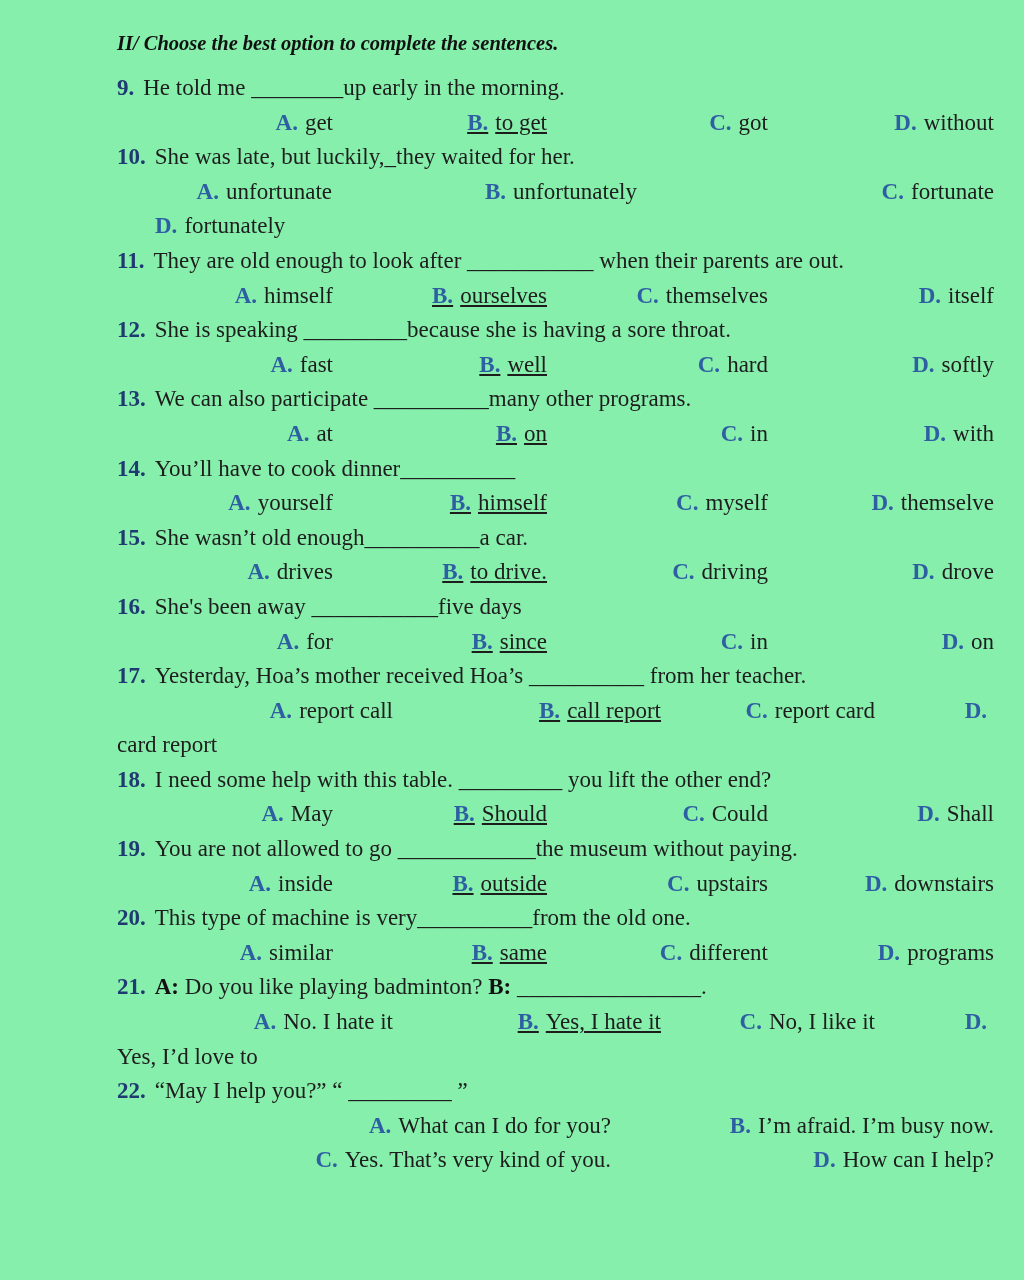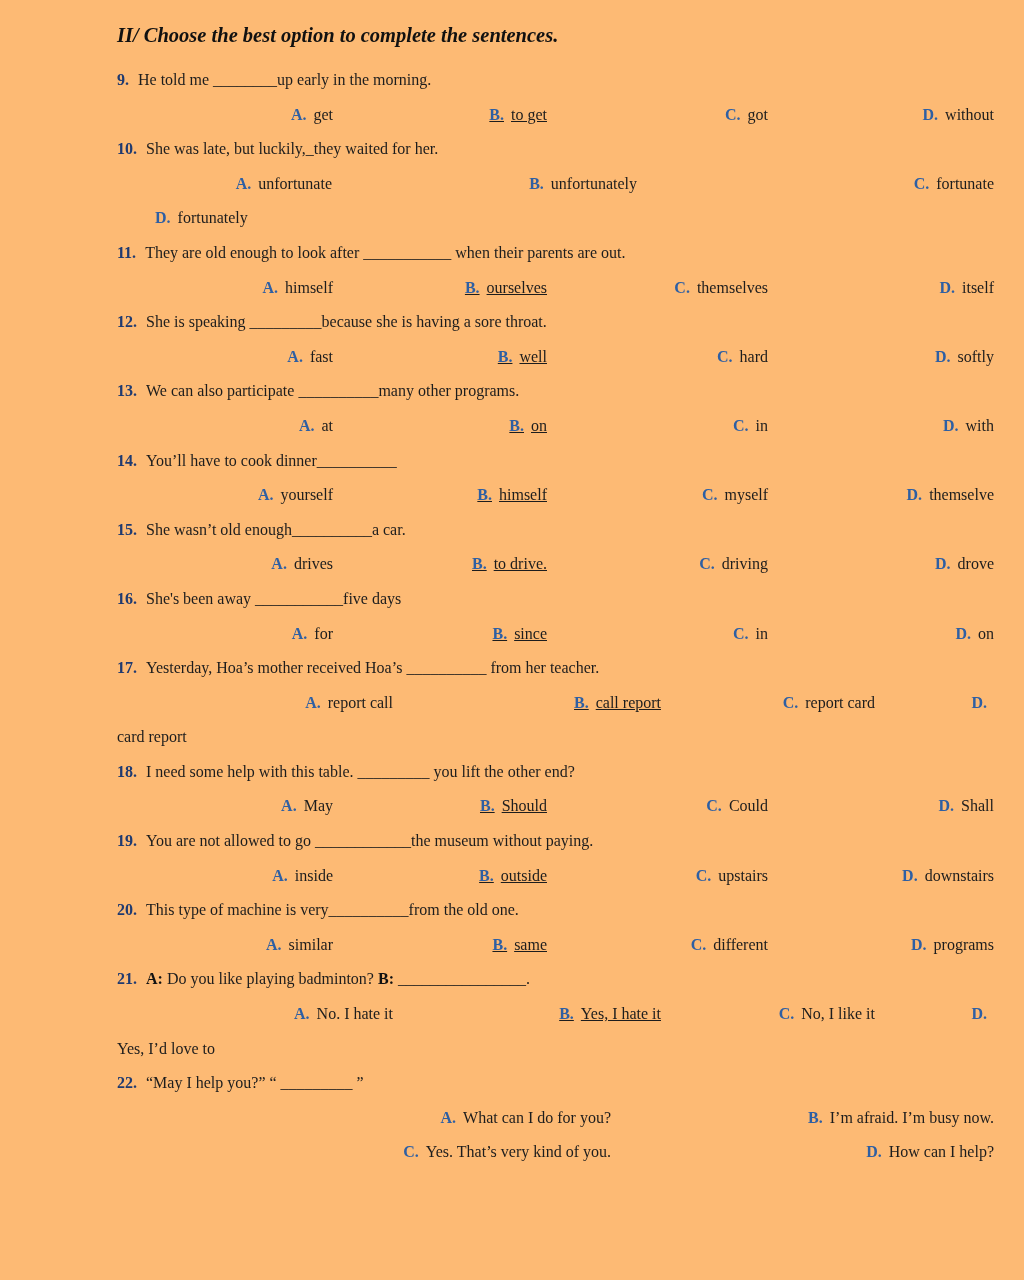"II/ Choose the best option" .page { background: #fdba74 -> #86efac; padding: 18px 30px 0 117px -> 26px 30px 0 117px }
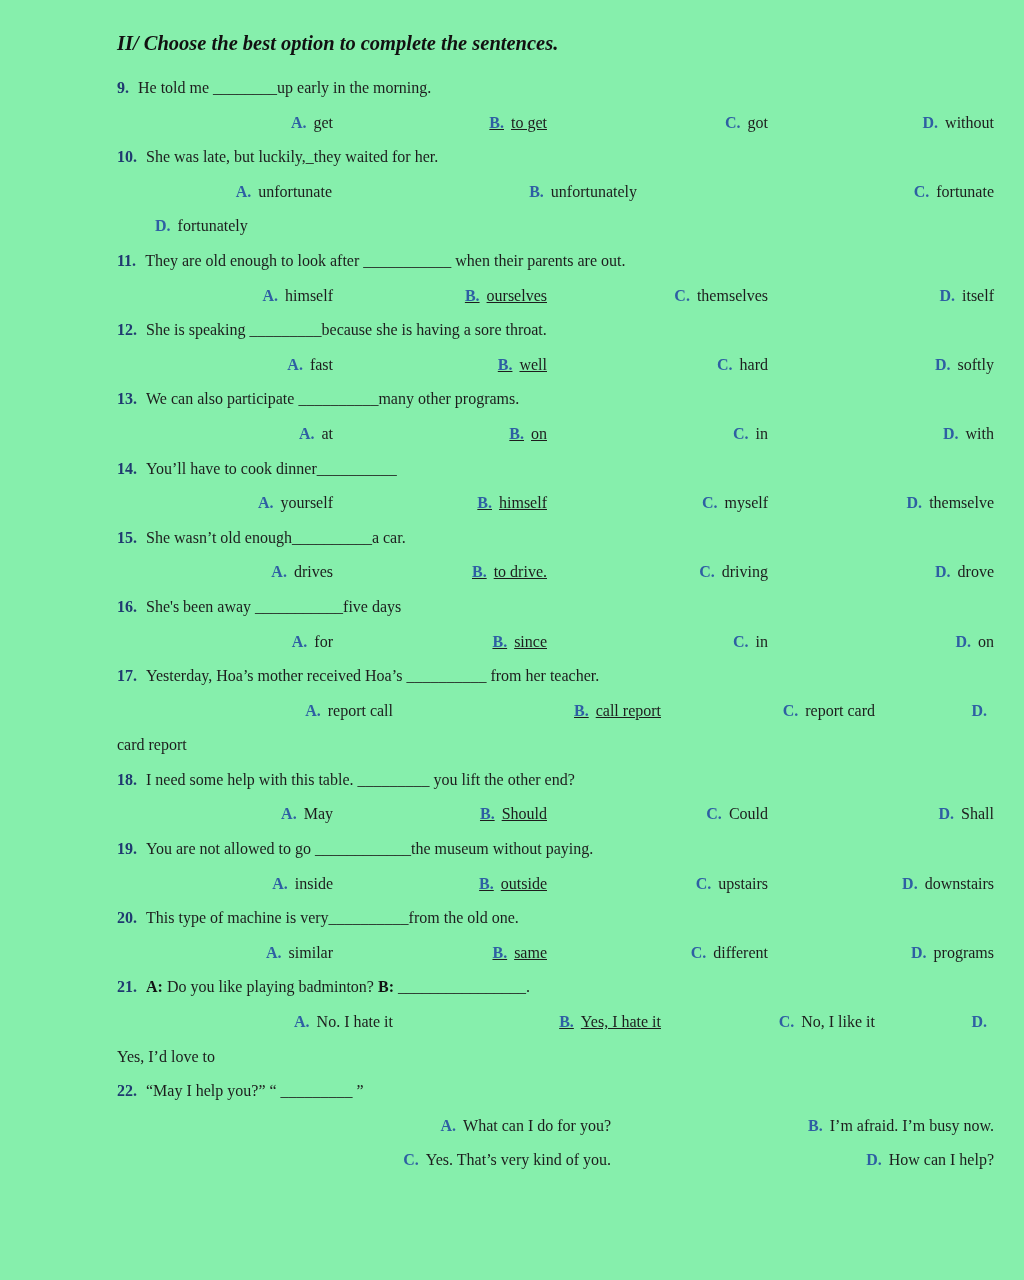"9. He told me ________up" .q-line,.opt-row,.cont-line { font-size: 16px -> 23px }
